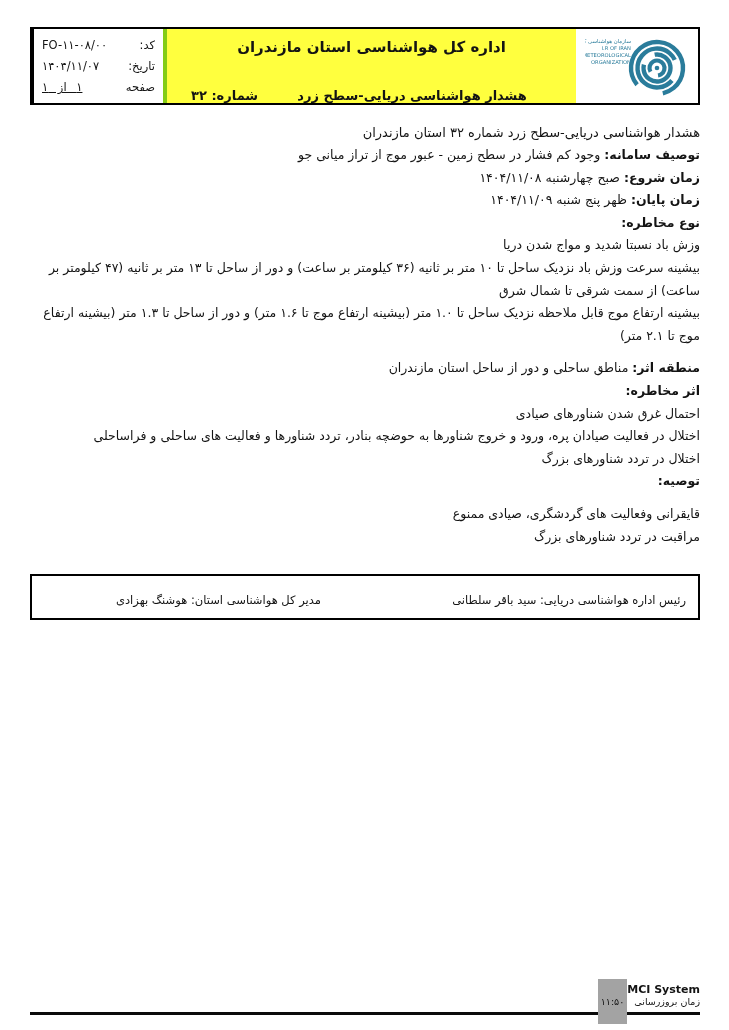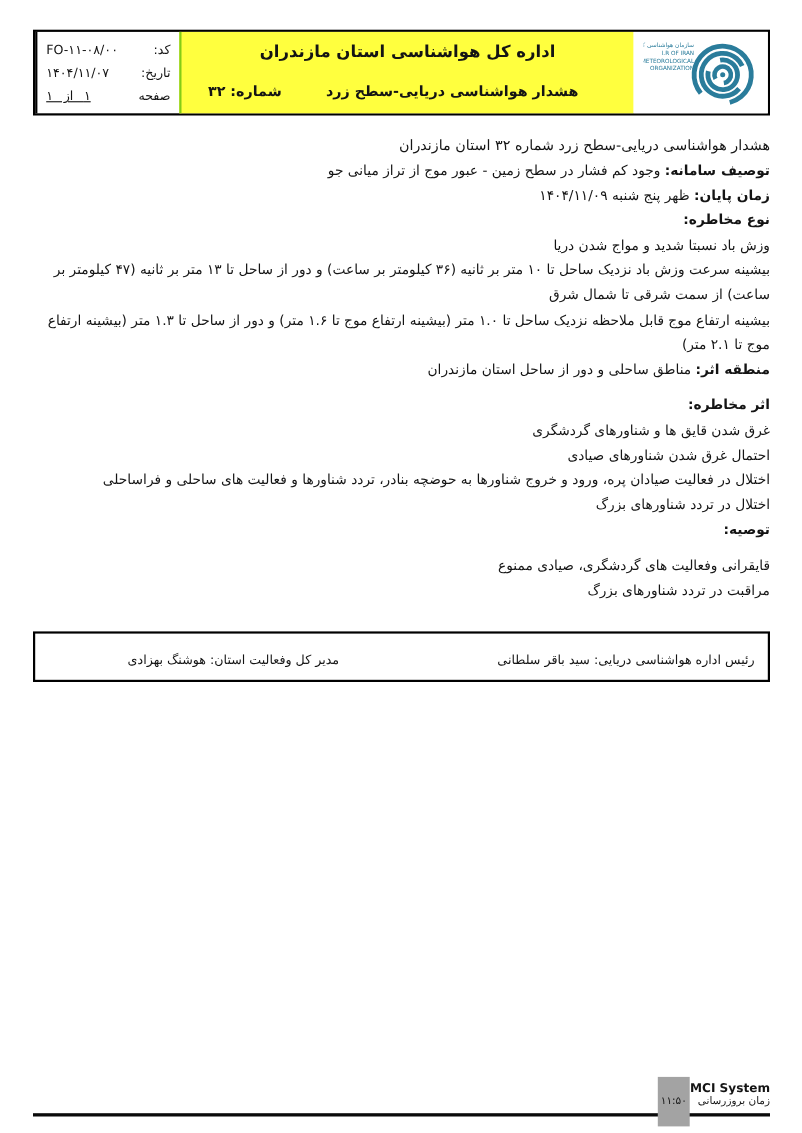"اداره کل هواشناسی استان مازندران" .hdr-title { border-left: 2px solid #84cc16 -> 4px solid #84cc16; padding: 9px 10px 12px 10px -> 9px 10px 0 10px }
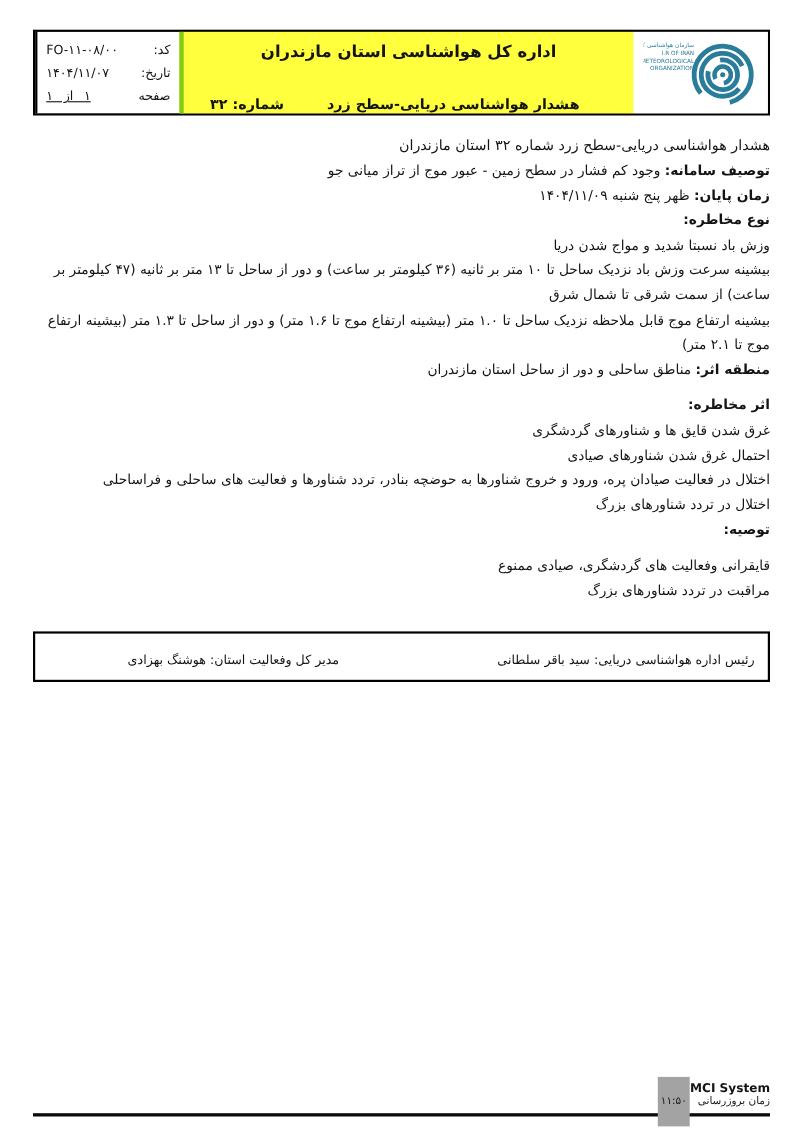"زمان شروع: صبح چهارشنبه ۱۴۰۴/۱۱/۰۸" p.line { html: none -> <p><b>زمان شروع:</b><span> صبح چهارشنبه ۱۴۰۴/۱۱/۰۸</span></p> }
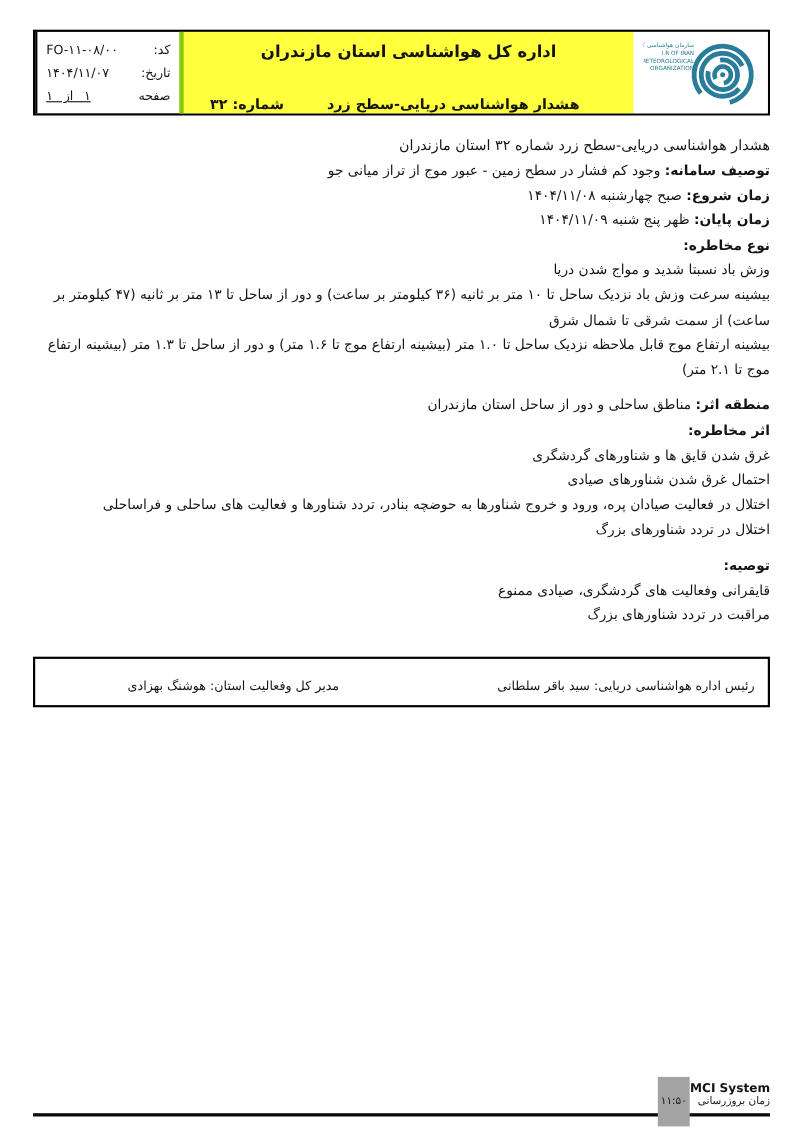"غرق شدن قایق ها و" p.line { html: <p><b></b><span>غرق شدن قایق ها و شناورهای گردشگری</span></p> -> none }
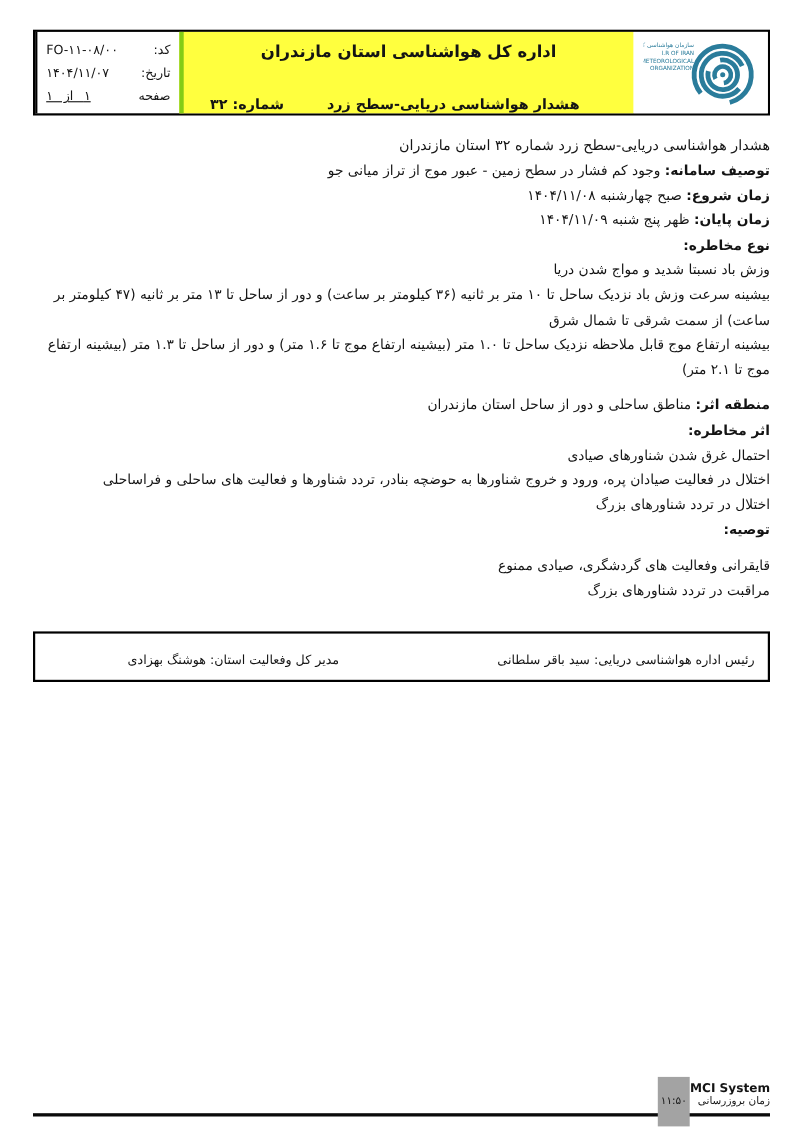"مدیر کل وفعالیت استان:" span { text: وفعالیت -> هواشناسی }
